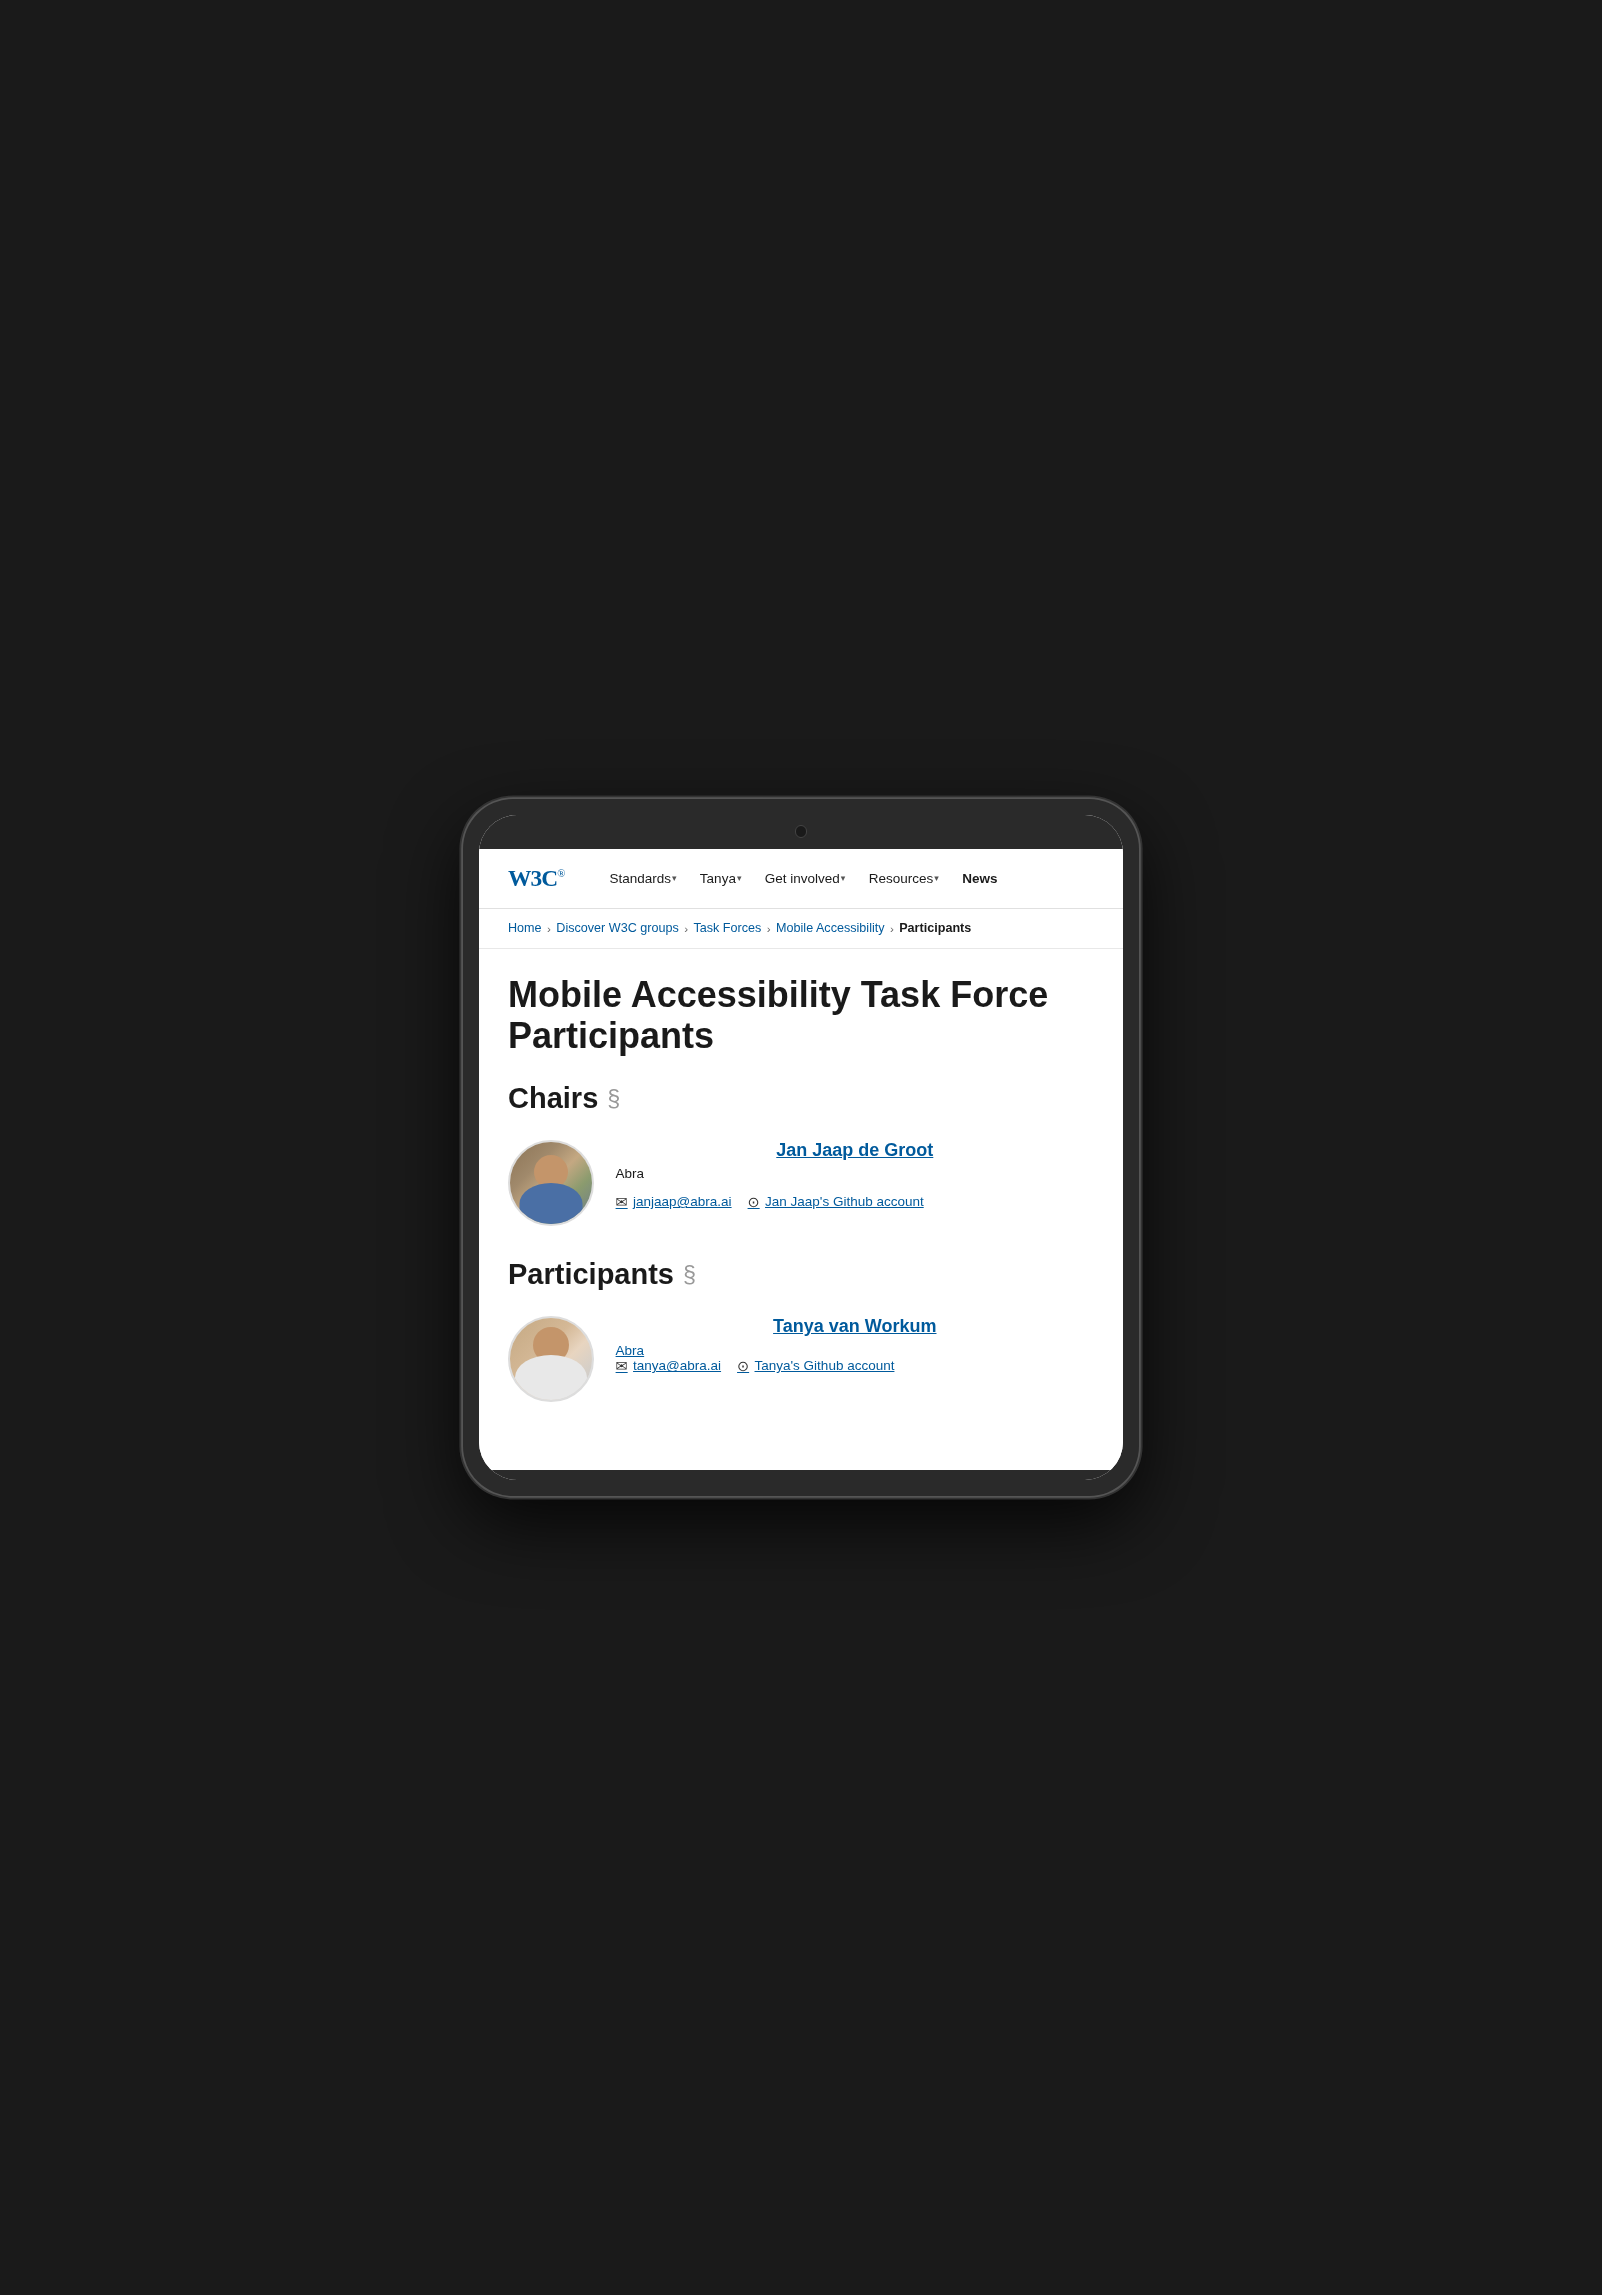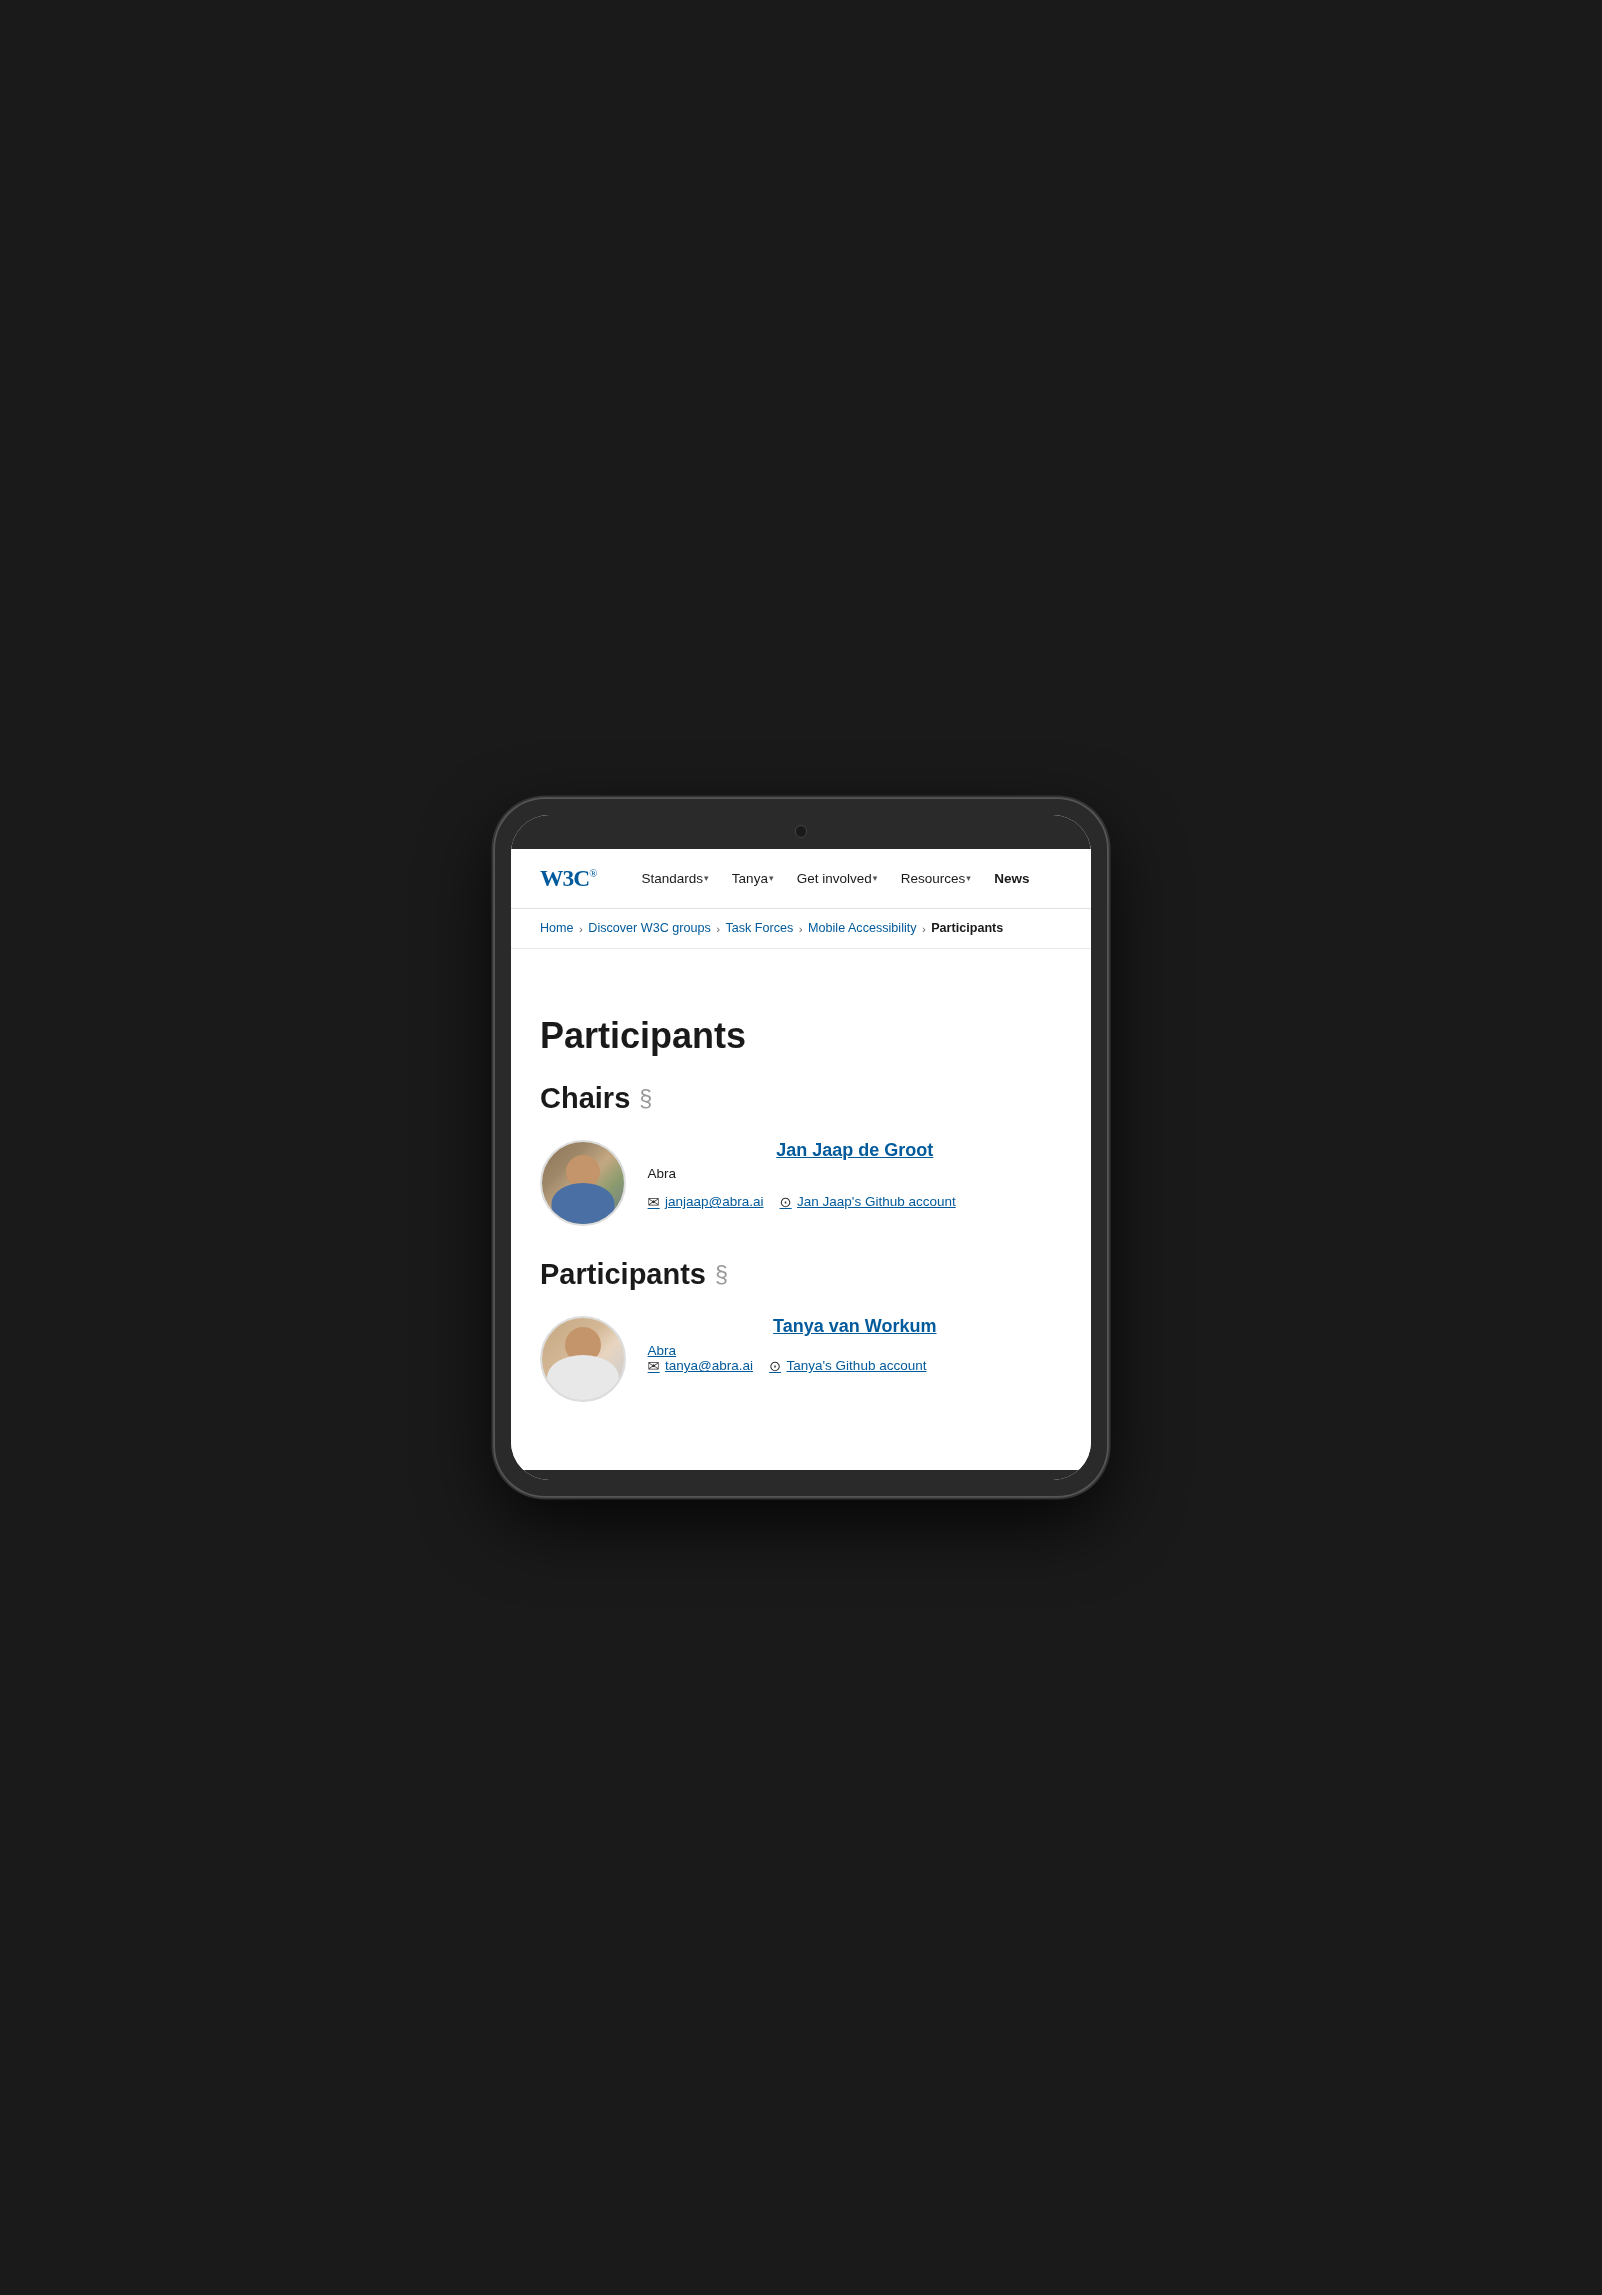"W3C®" .device-frame { width: 612px -> 676px }
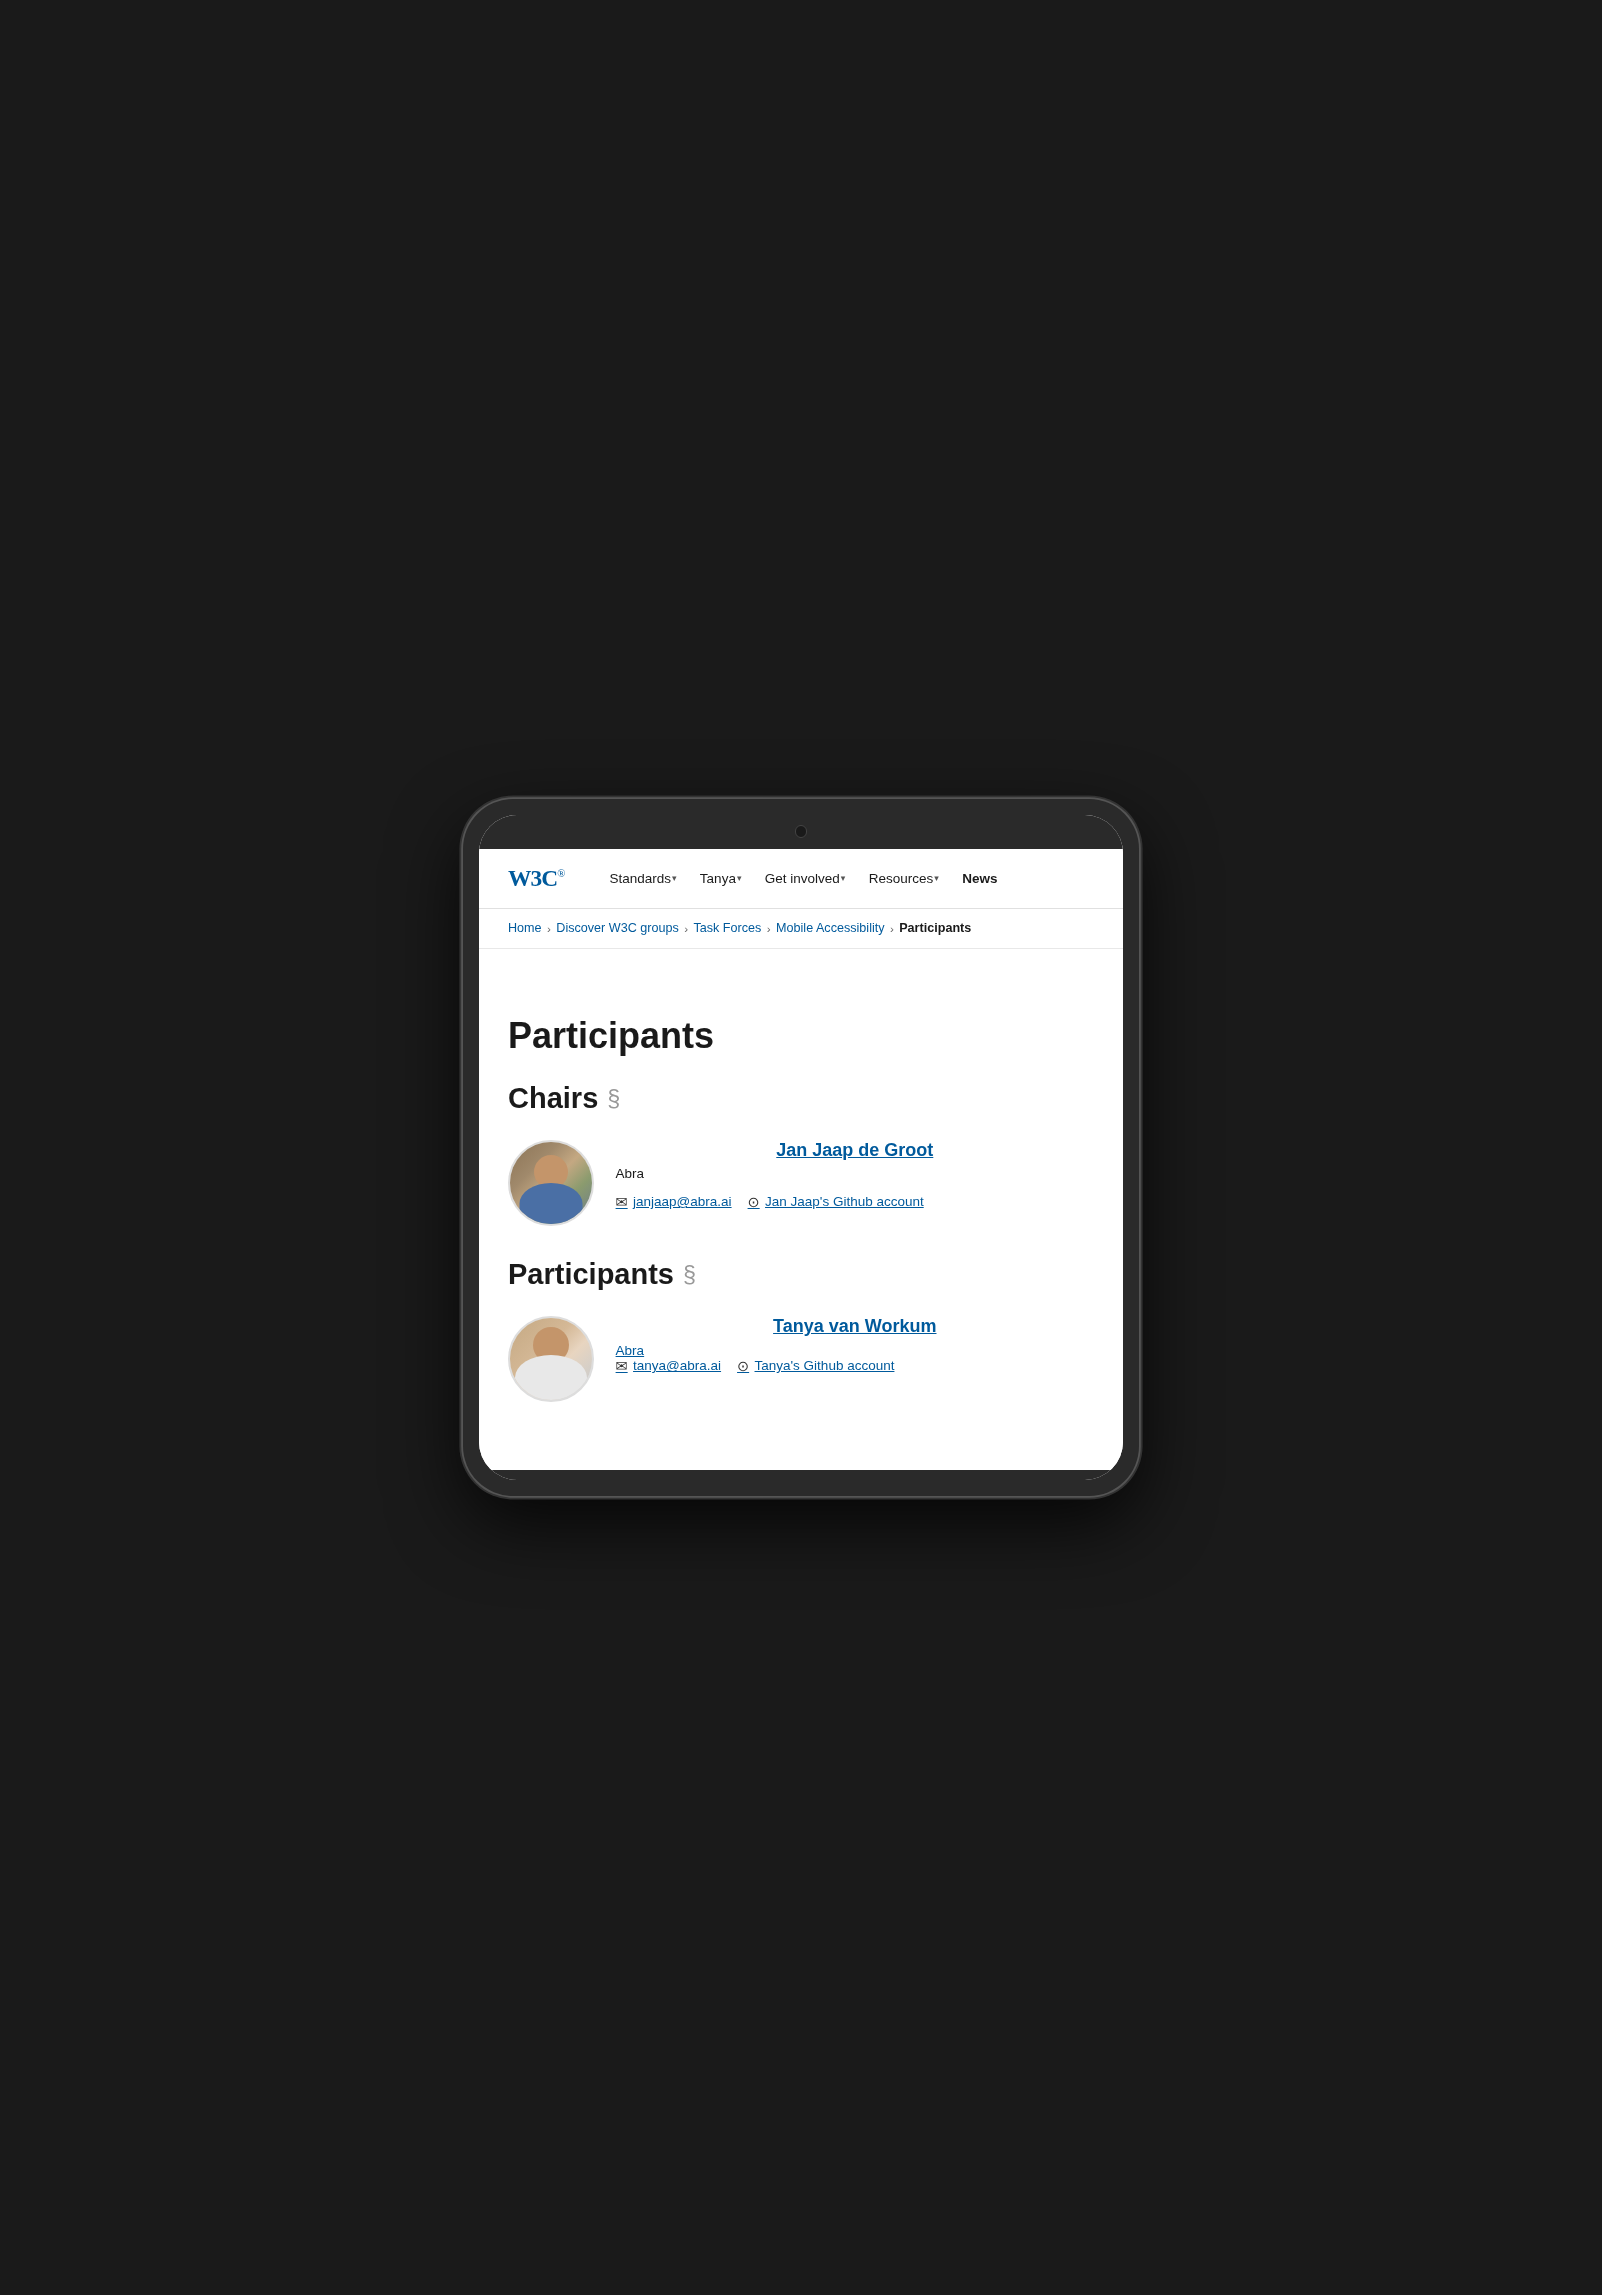"Mobile Accessibility Task Force" span { html: none -> <span>Mobile Accessibility Task Force</span> }
